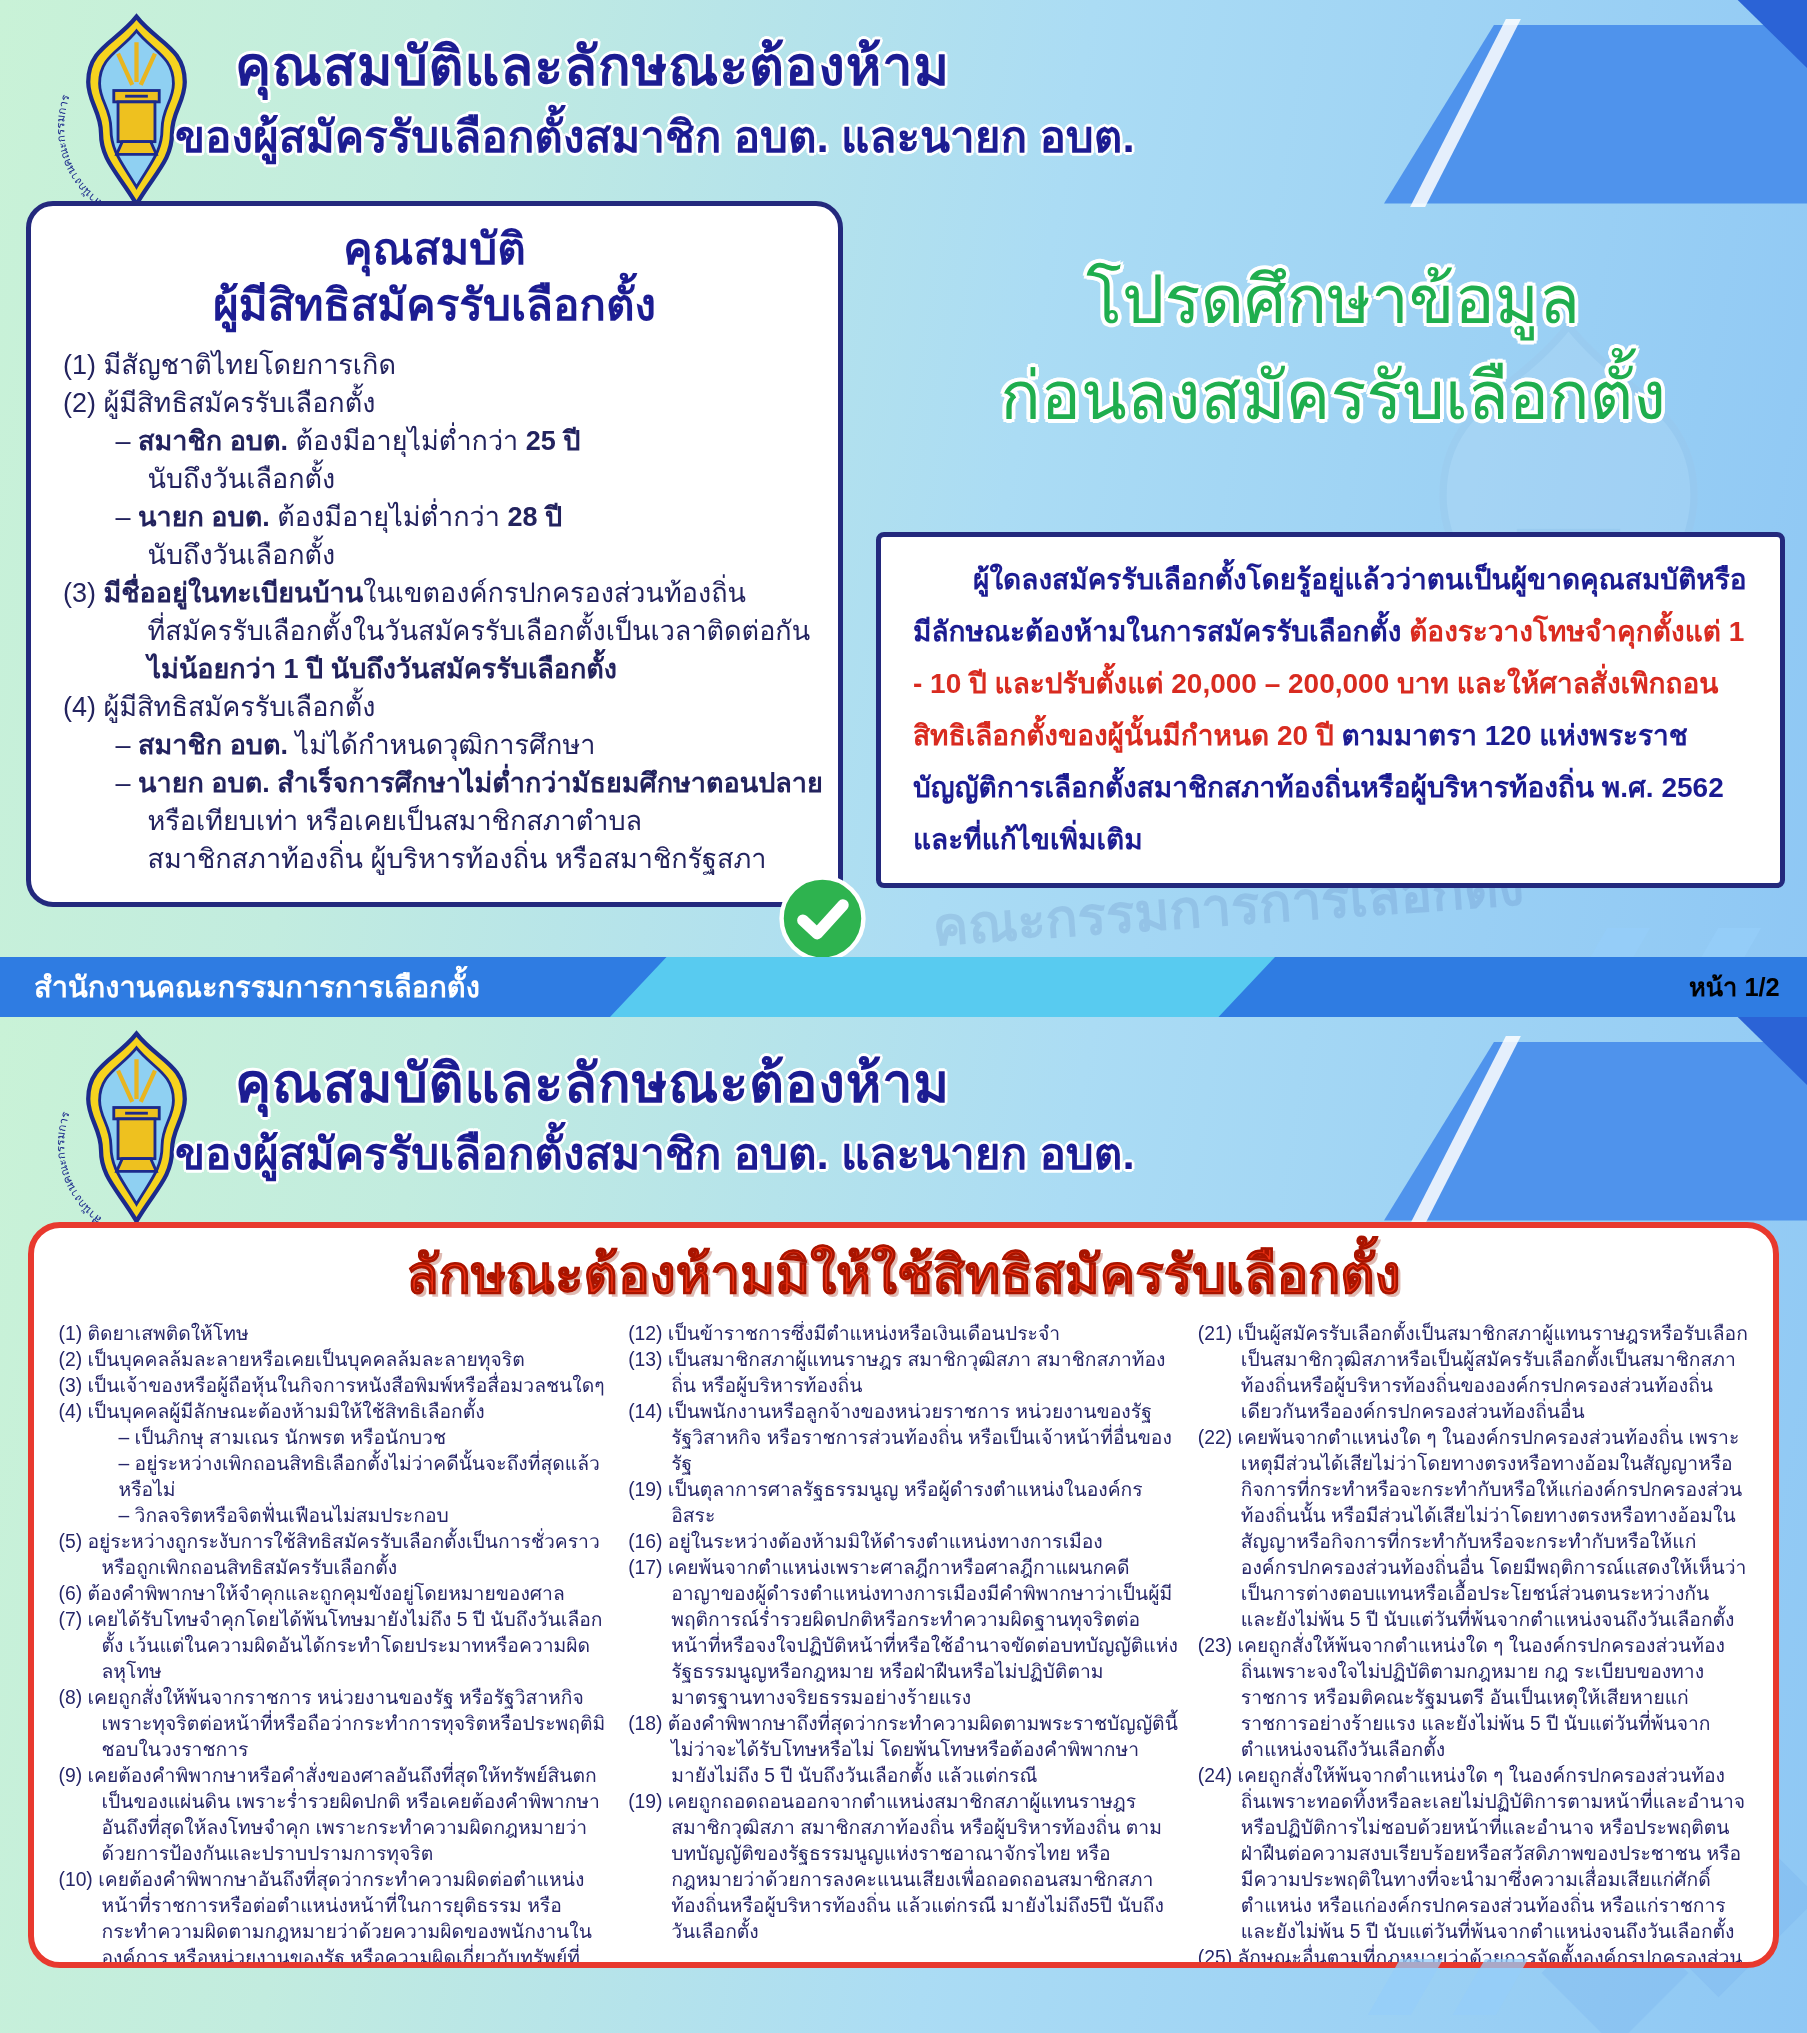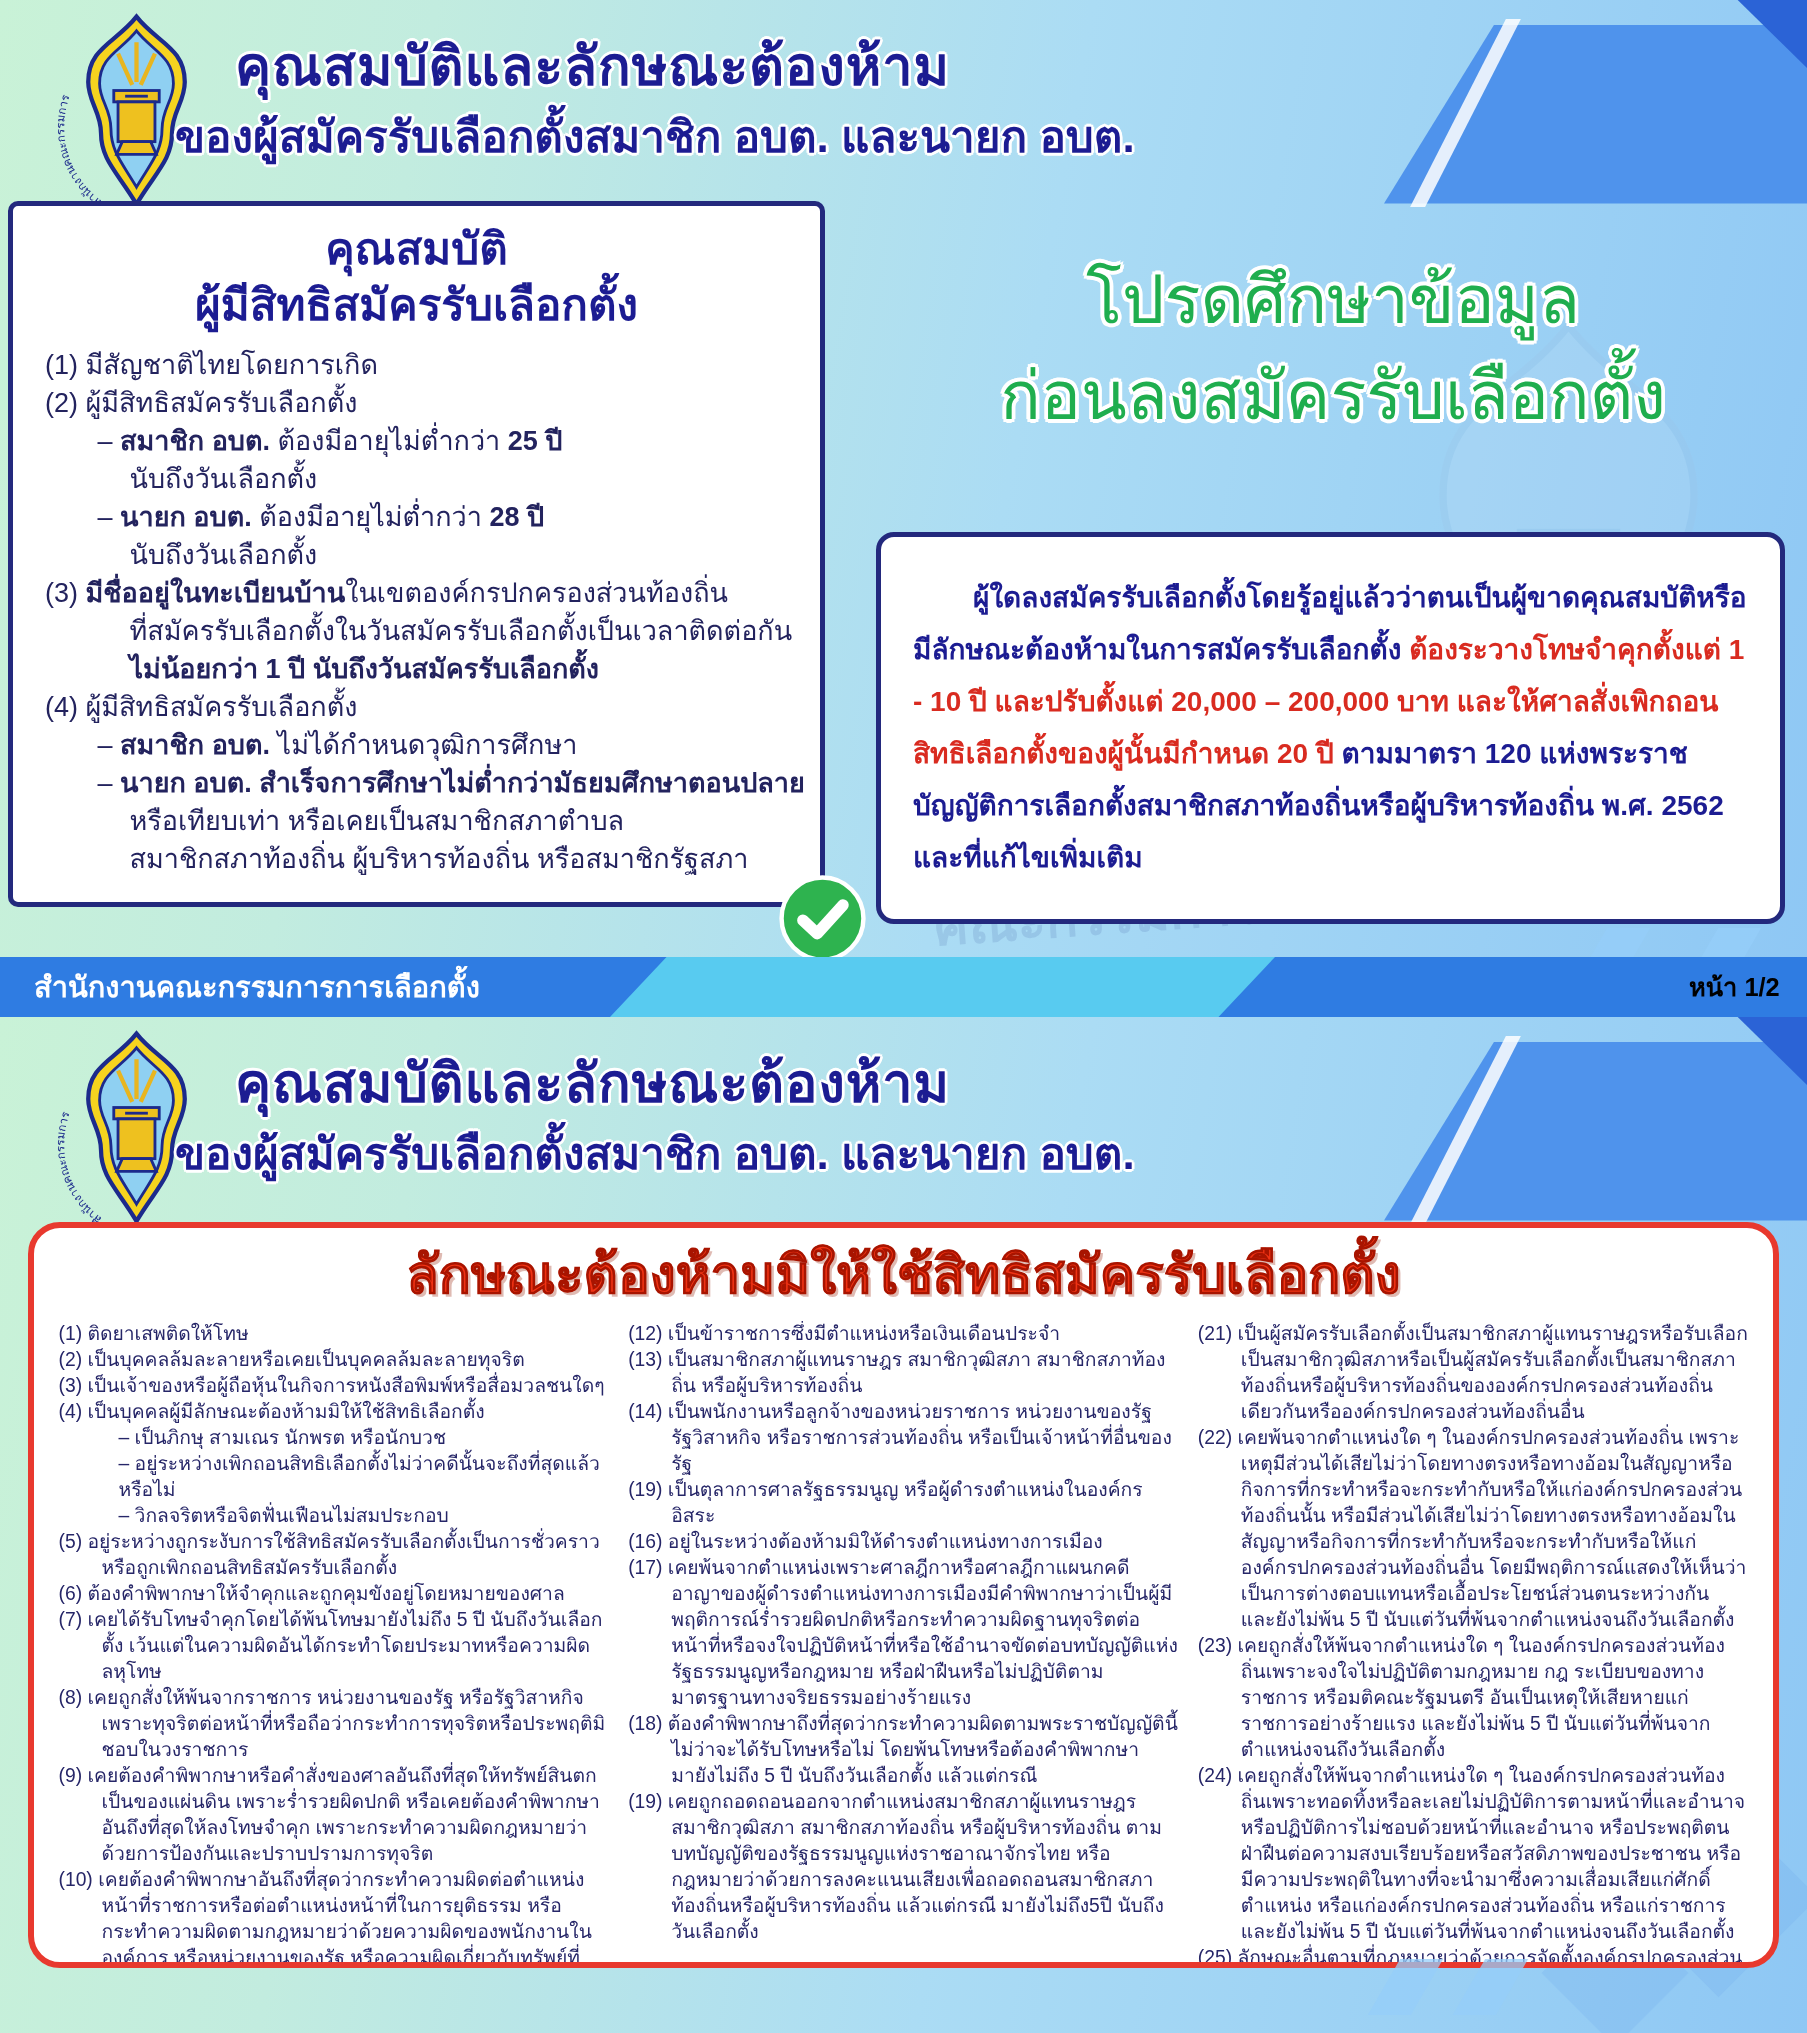"คุณสมบัติ" .qual-panel { border-radius: 10px -> 27px; left: 8px -> 26px }
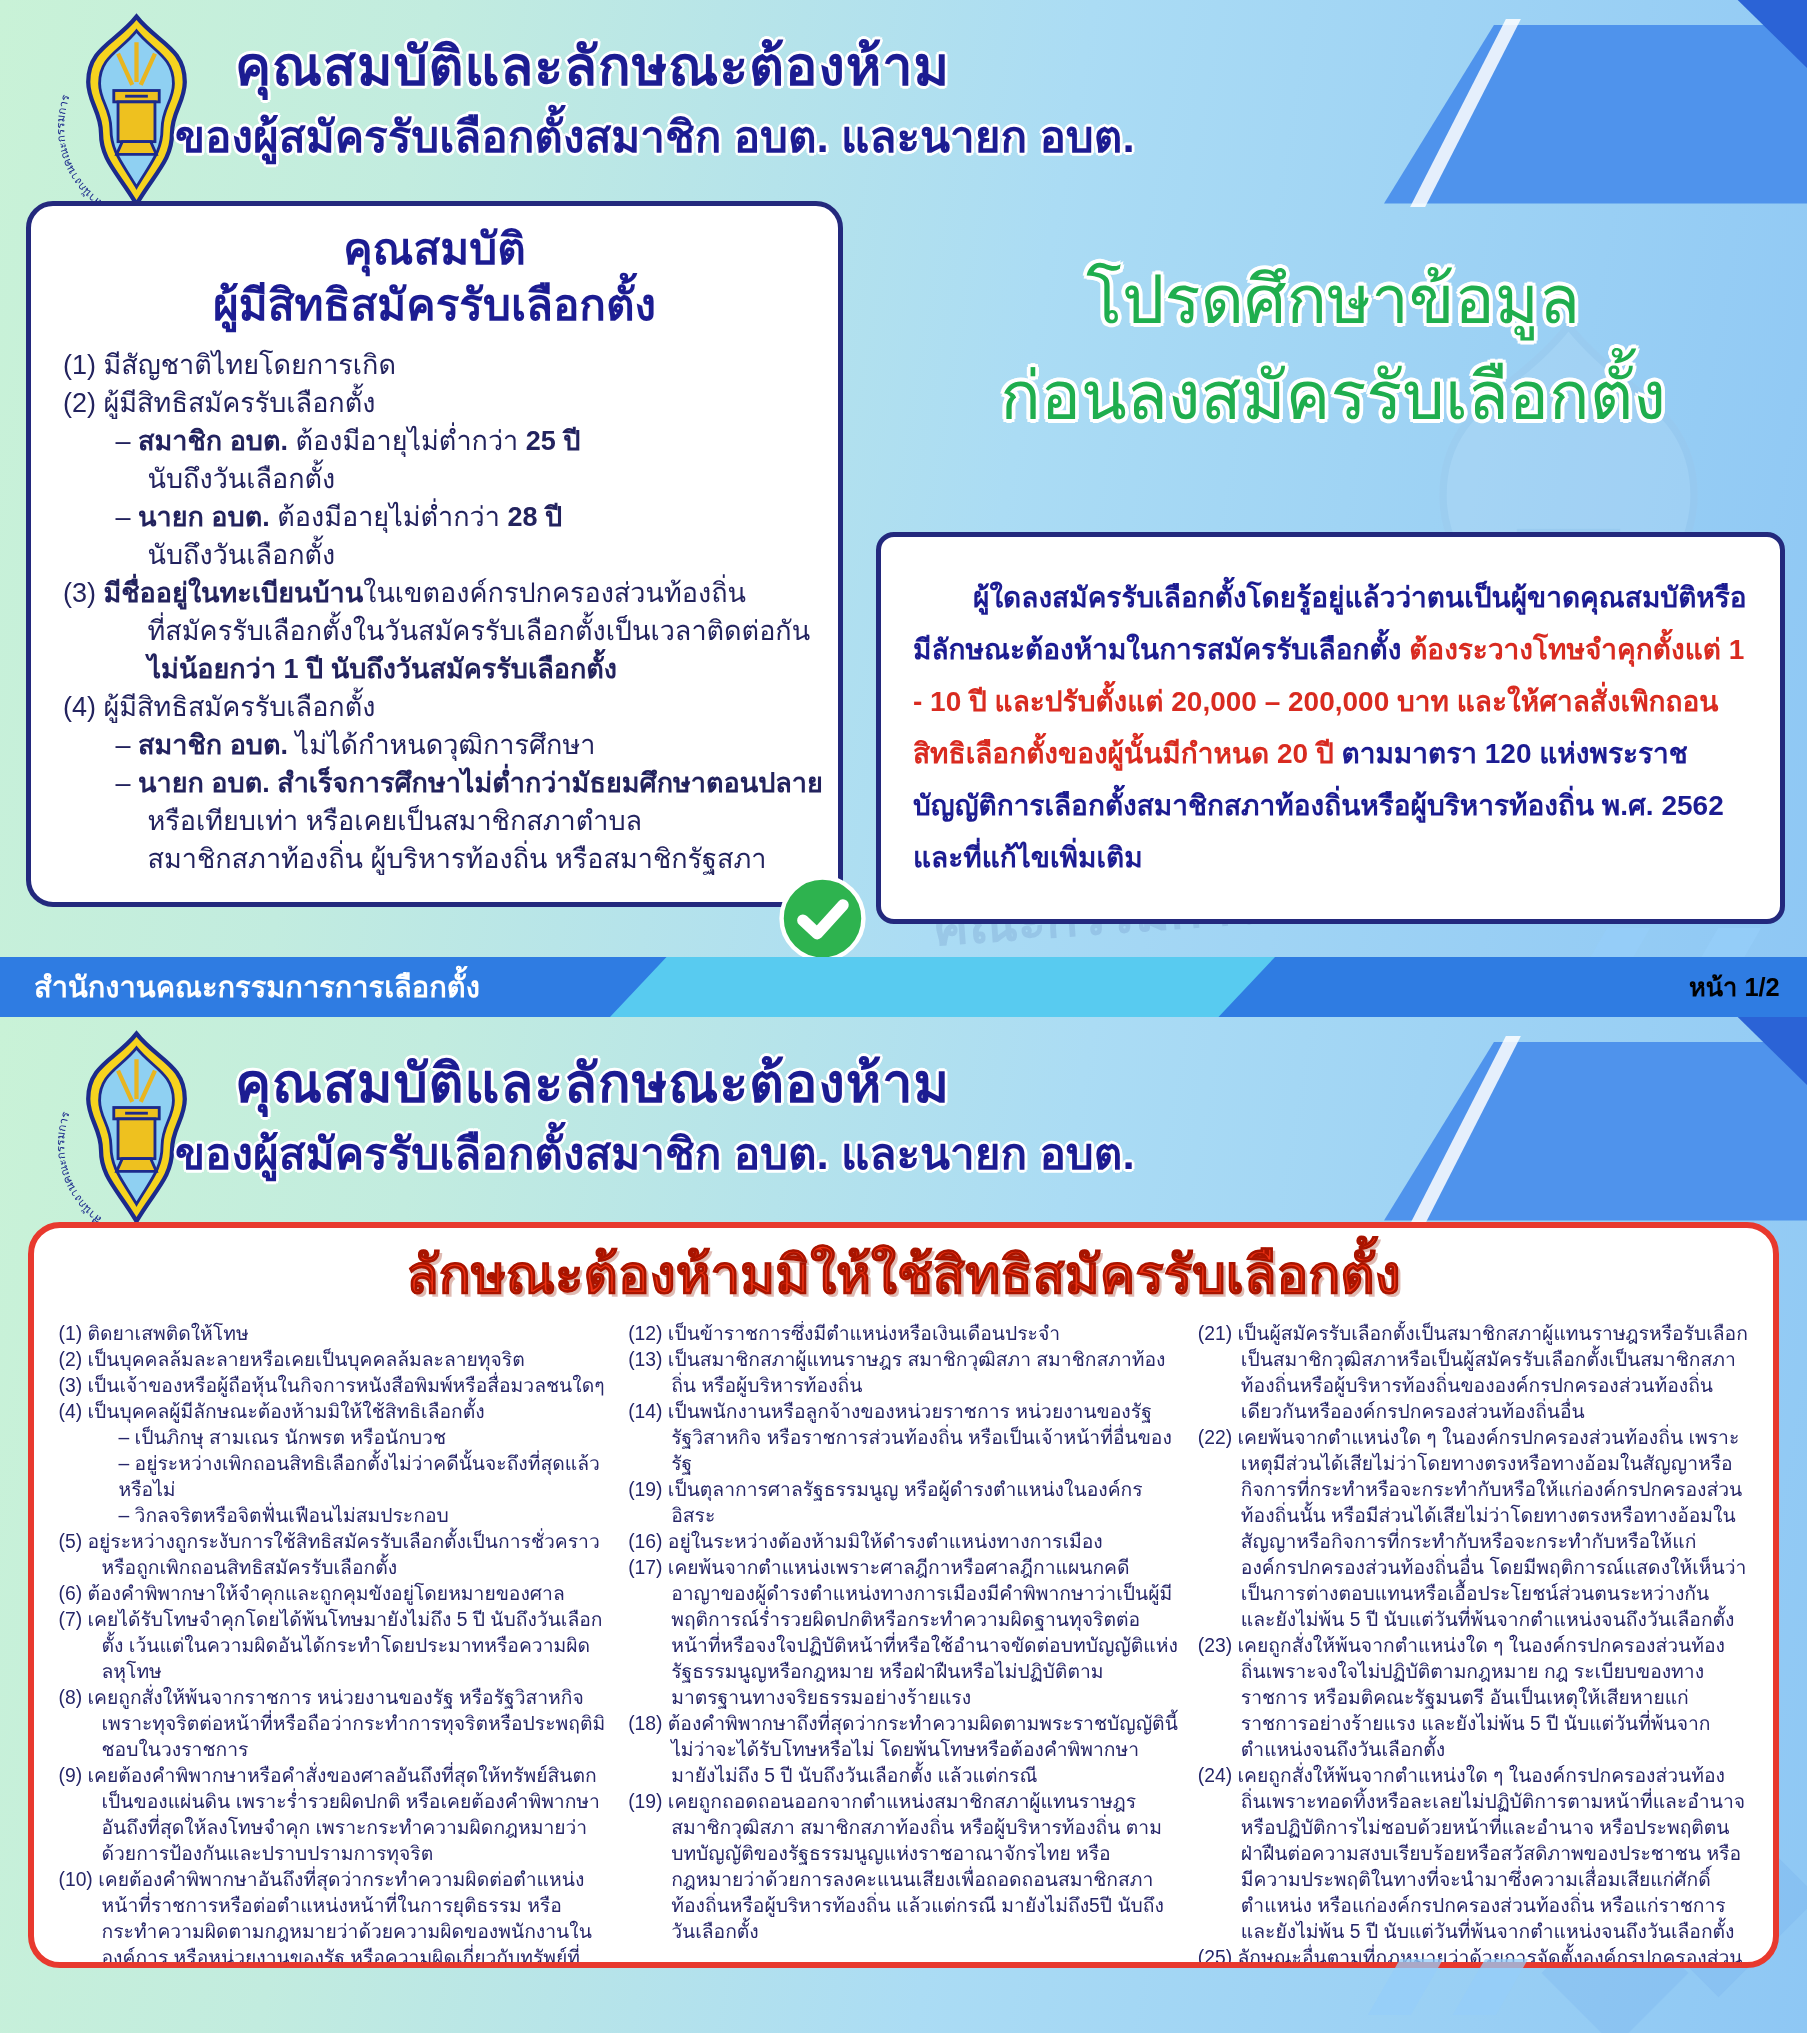"ผู้ใดลงสมัครรับเลือกตั้งโดยรู้อยู่แล้วว่" .warning-panel { border-radius: 18px -> 8px; padding: 35px 32px -> 17px 32px }
